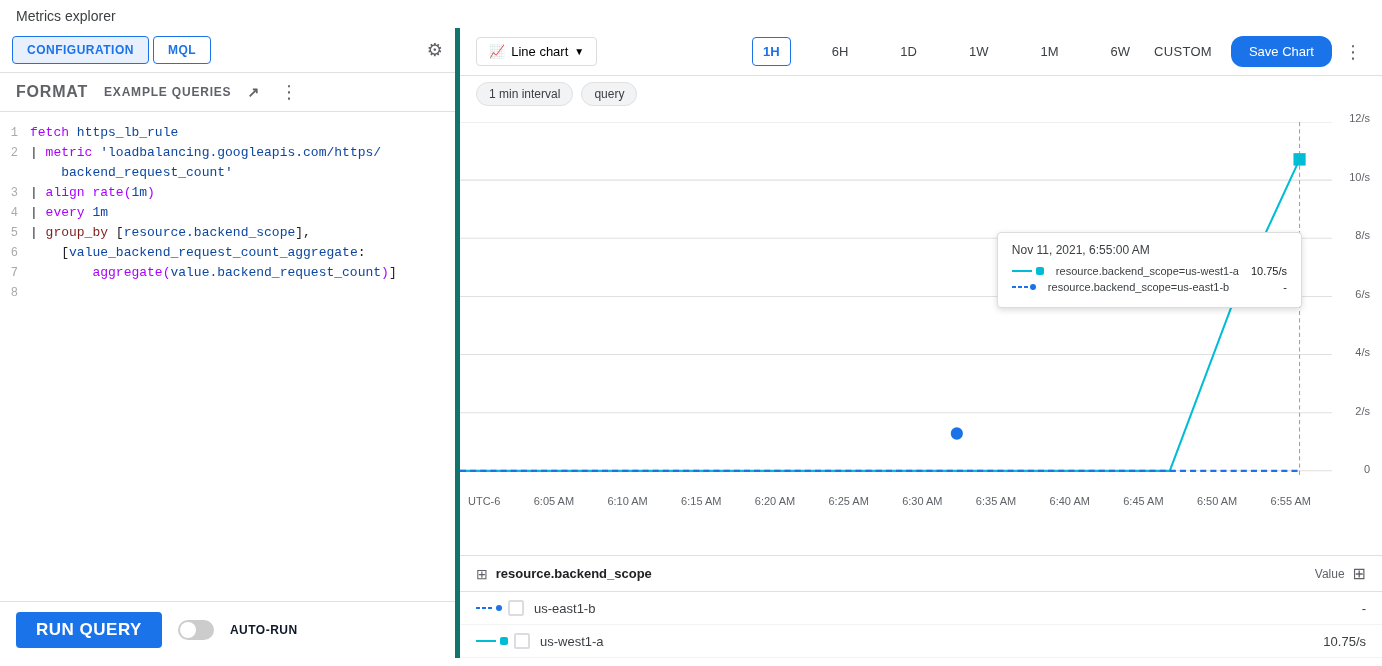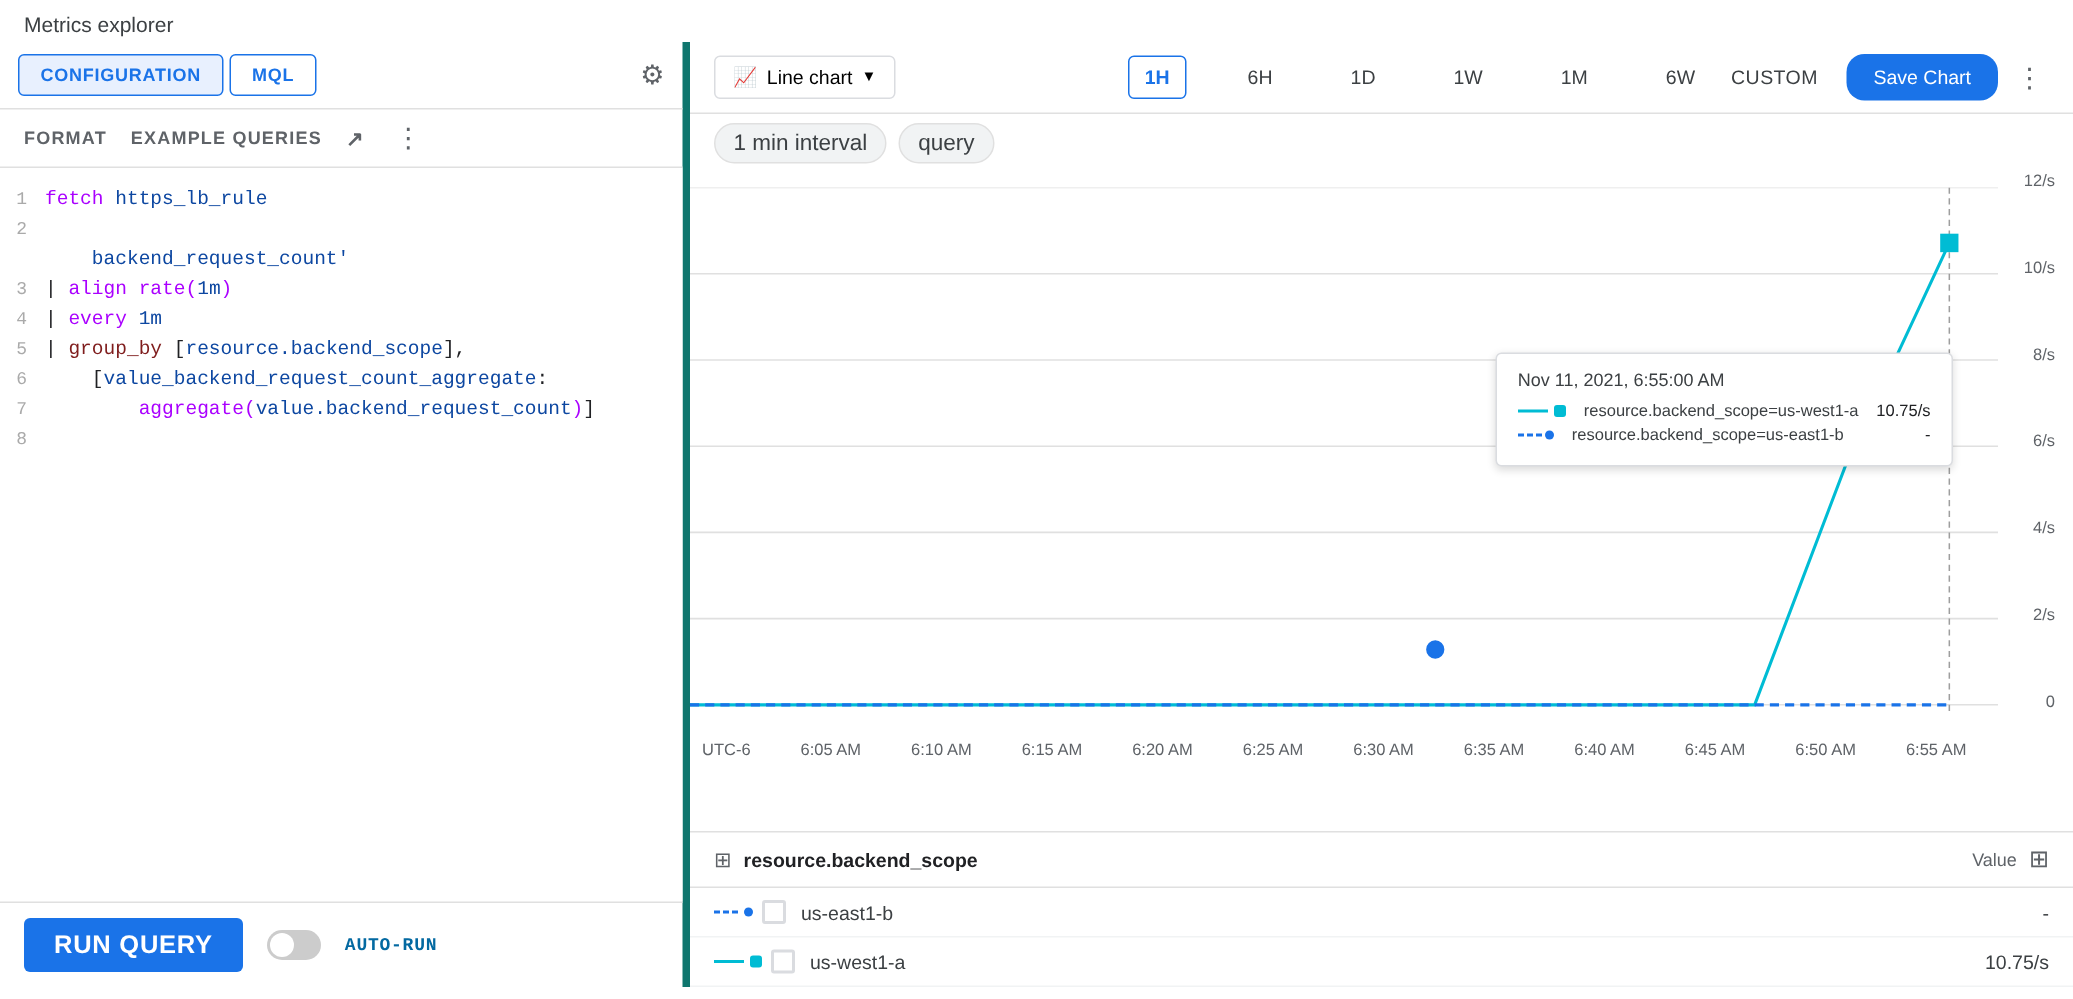"FORMAT" .editor-toolbar-label { font-size: 12px -> 16px }
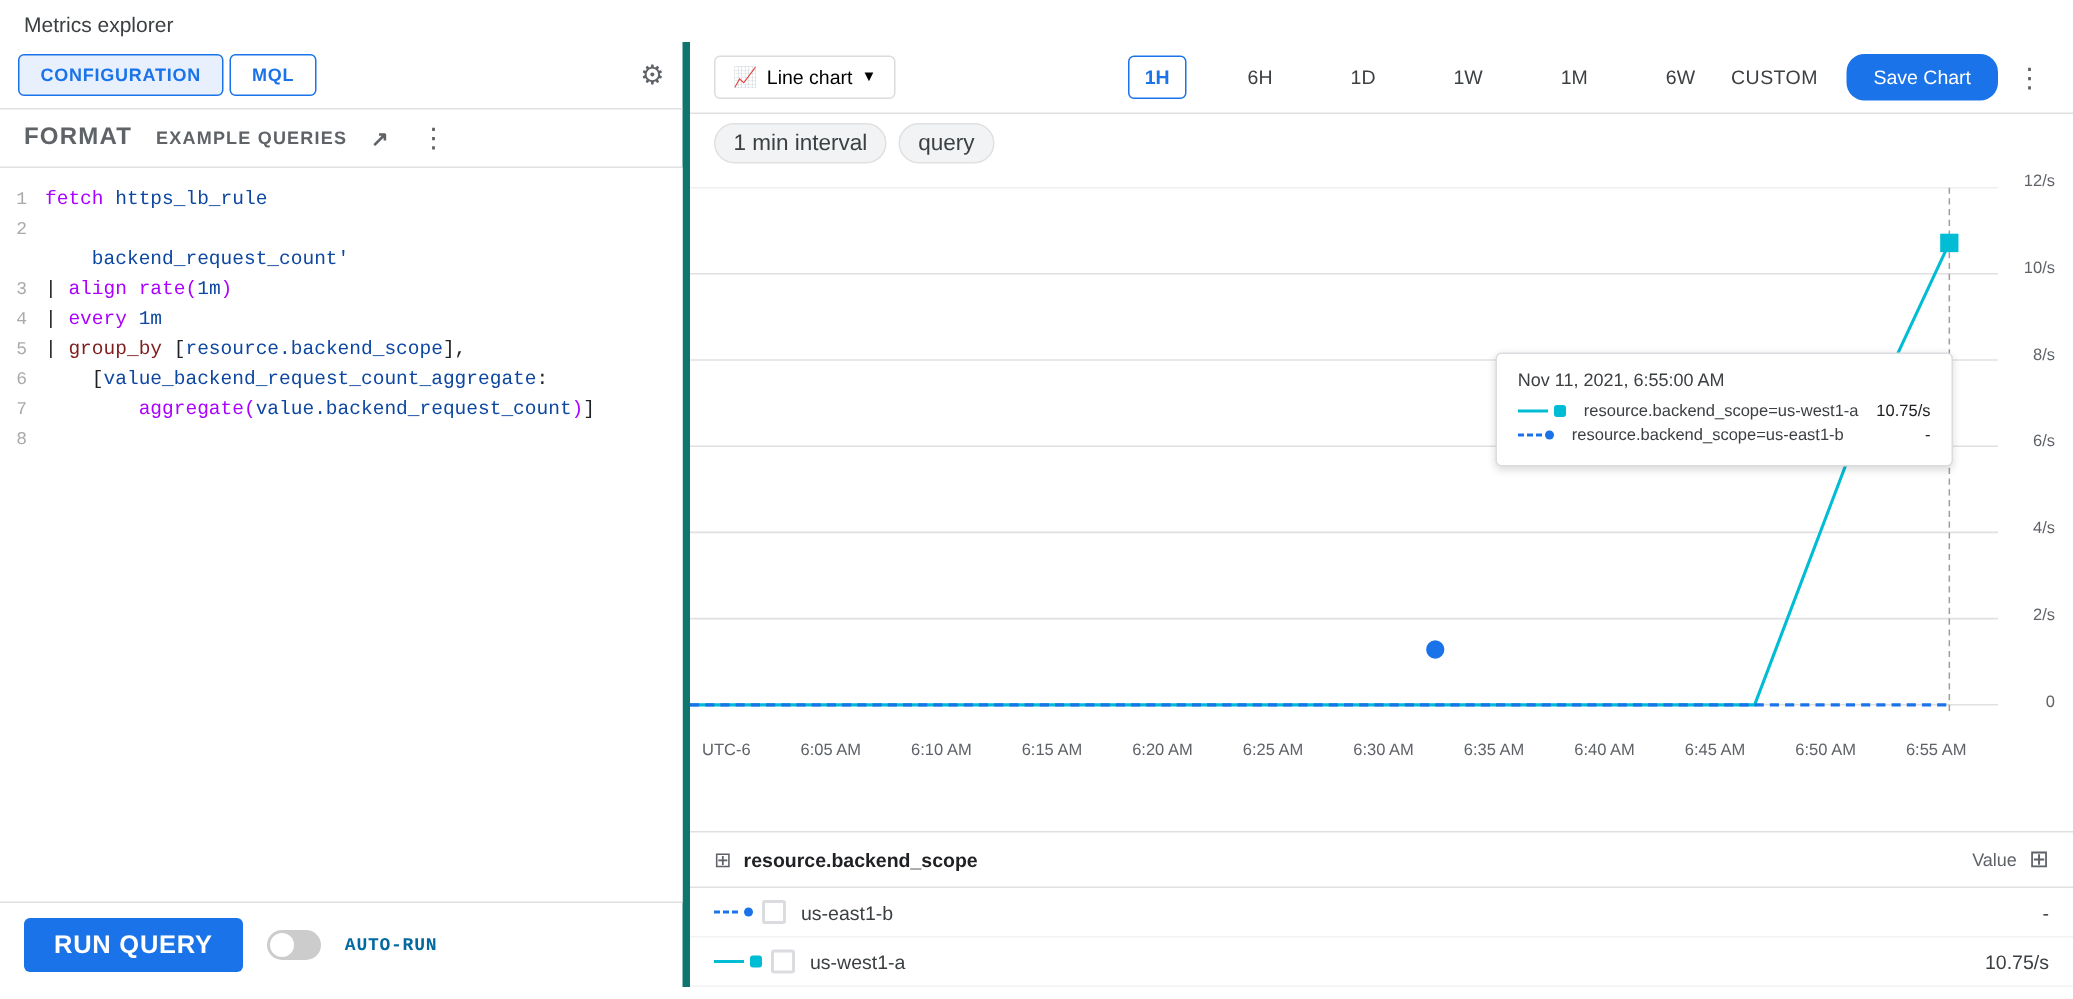"1 min interval" .tag-chip { font-size: 15px -> 12px }
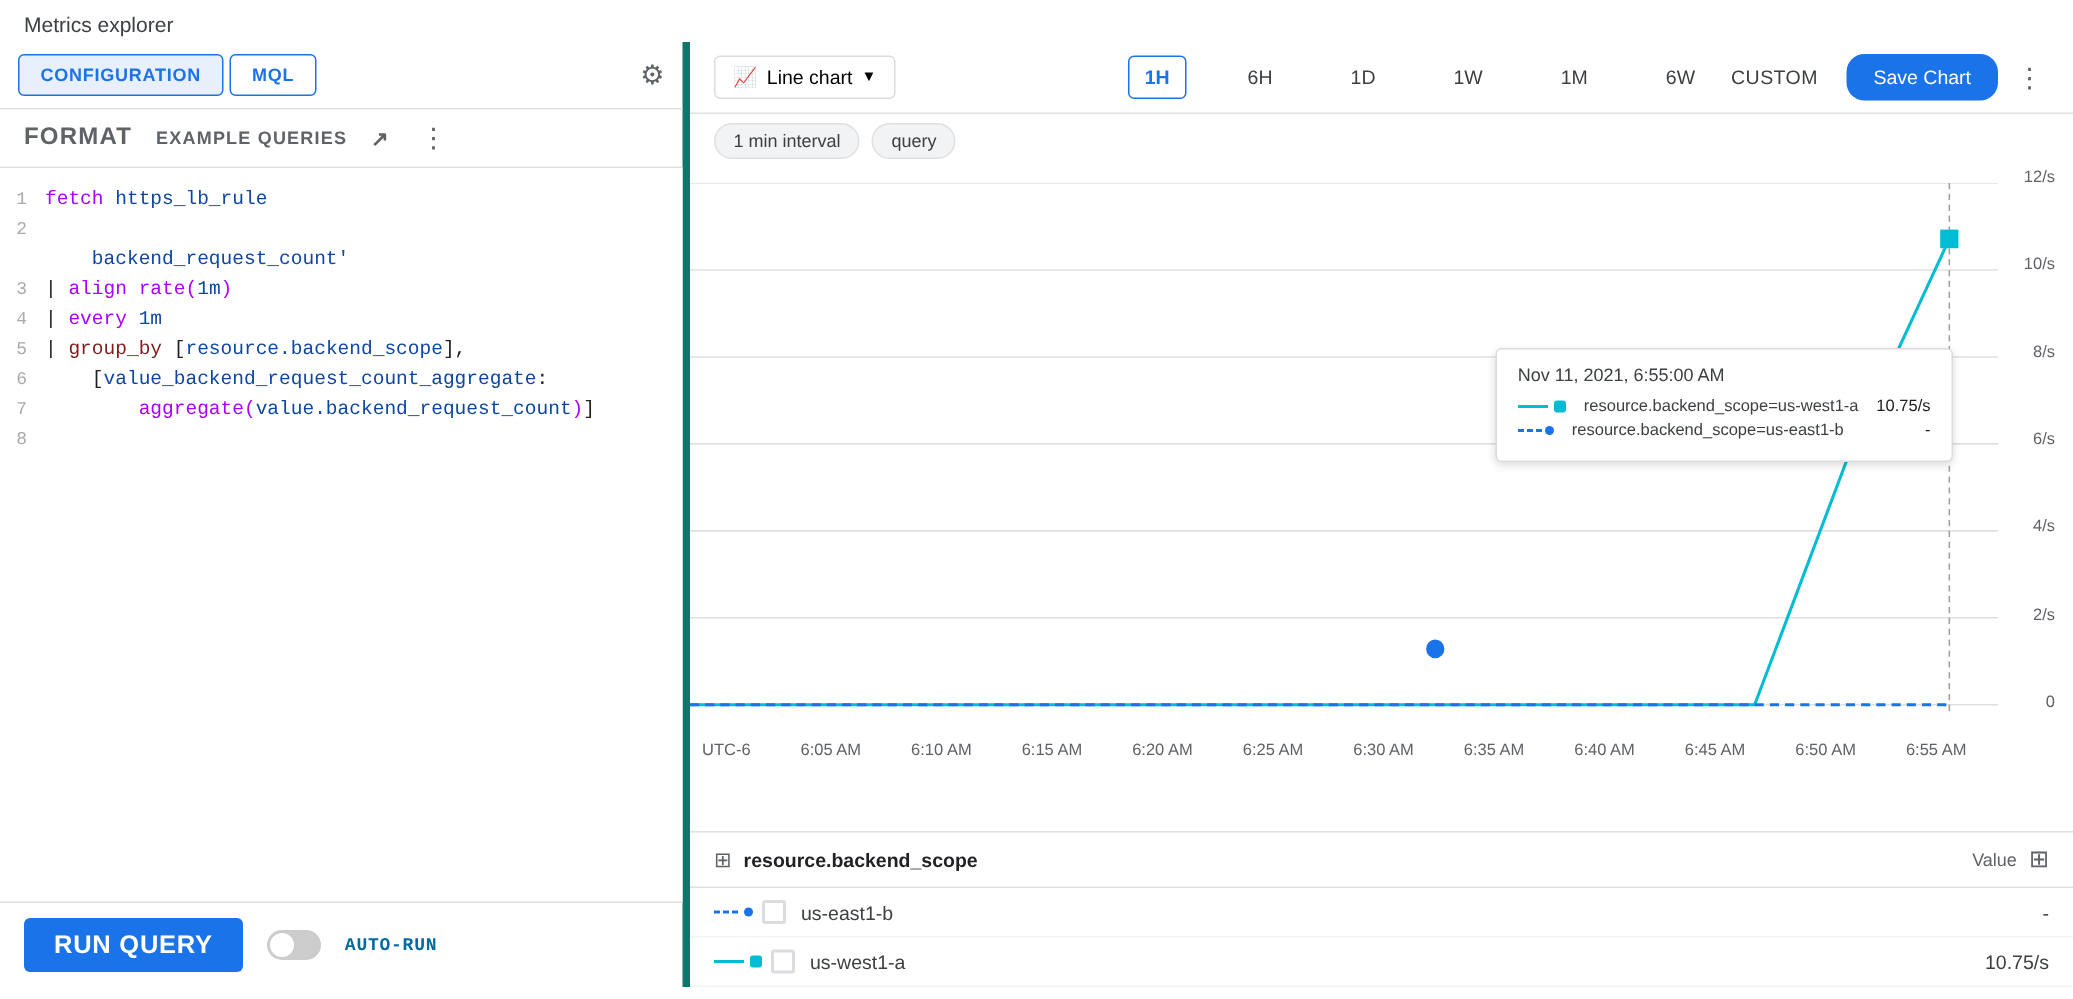"| metric" span.line-content { html: none -> <span><span>| </span><span>metric</span> <span>'loadbalancing.googleapis.com/https/</span></span> }
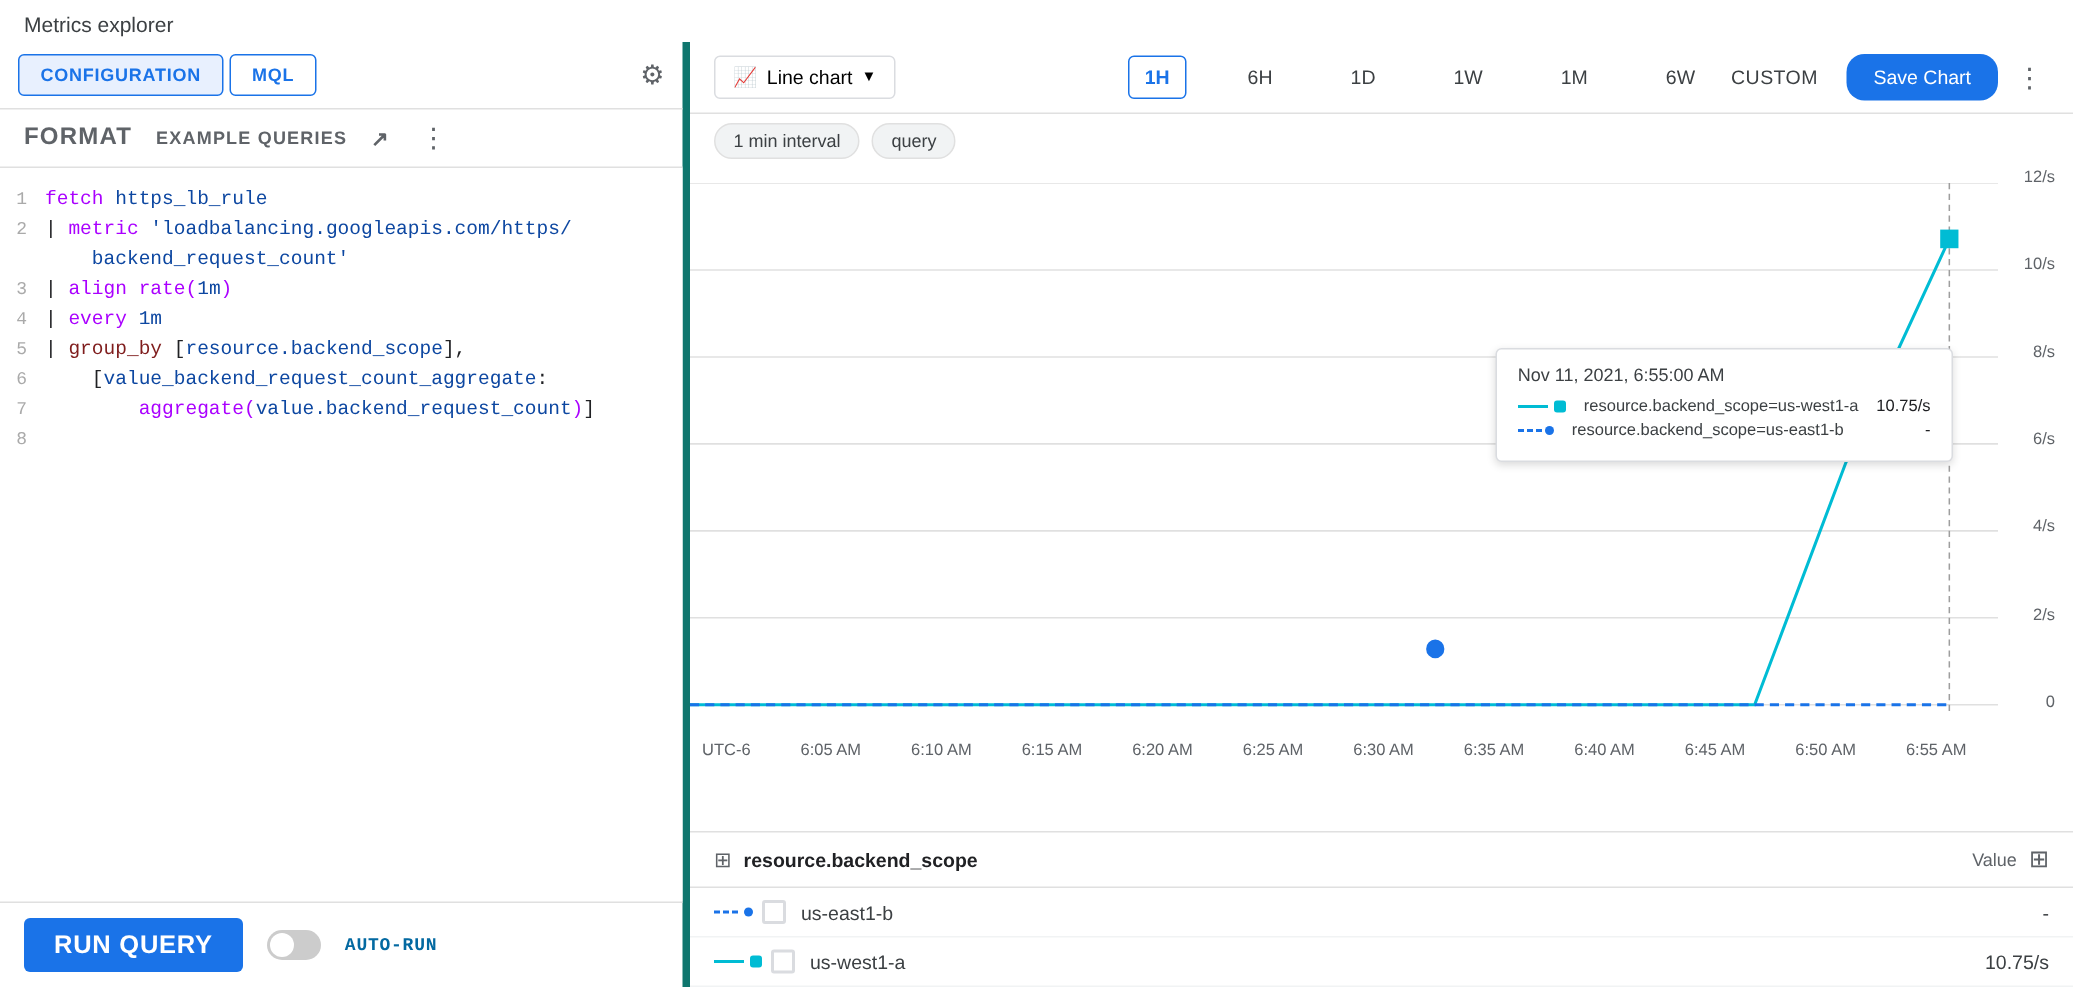"AUTO-RUN" .auto-run-label { color: #0369a1 -> #0f172a; font-family: Liberation Mono, monospace -> none }
